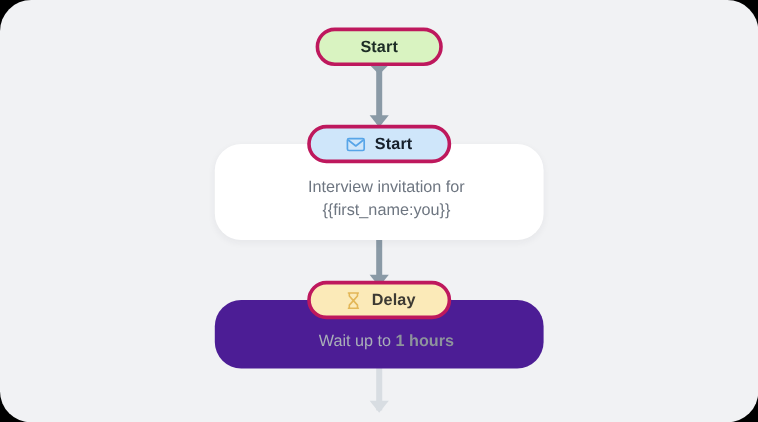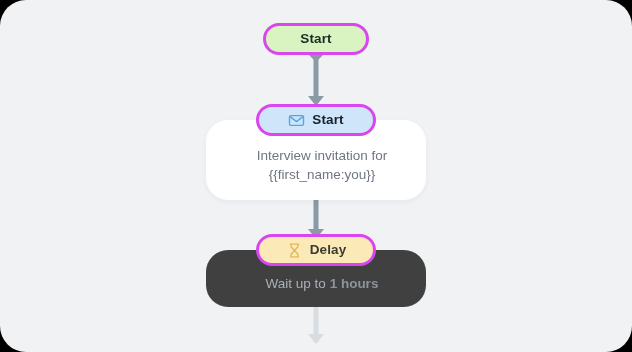"Start" .node-pill { border: 3px solid #d946ef -> 3px solid #be185d }
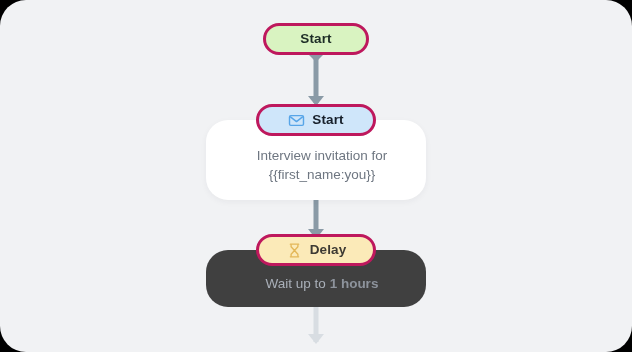"Interview invitation for" .node-card { width: 220px -> 274px }
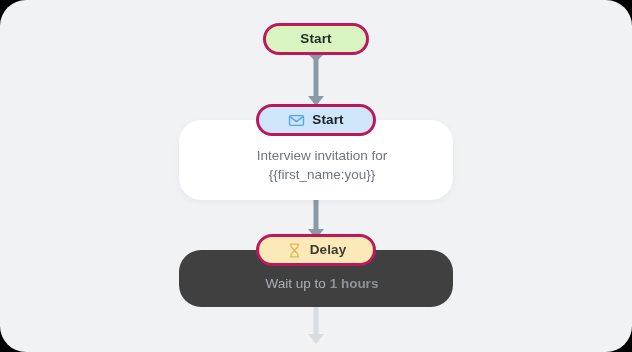"Wait up to 1 hours" .card-delay { background: #404040 -> #4c1d95 }
